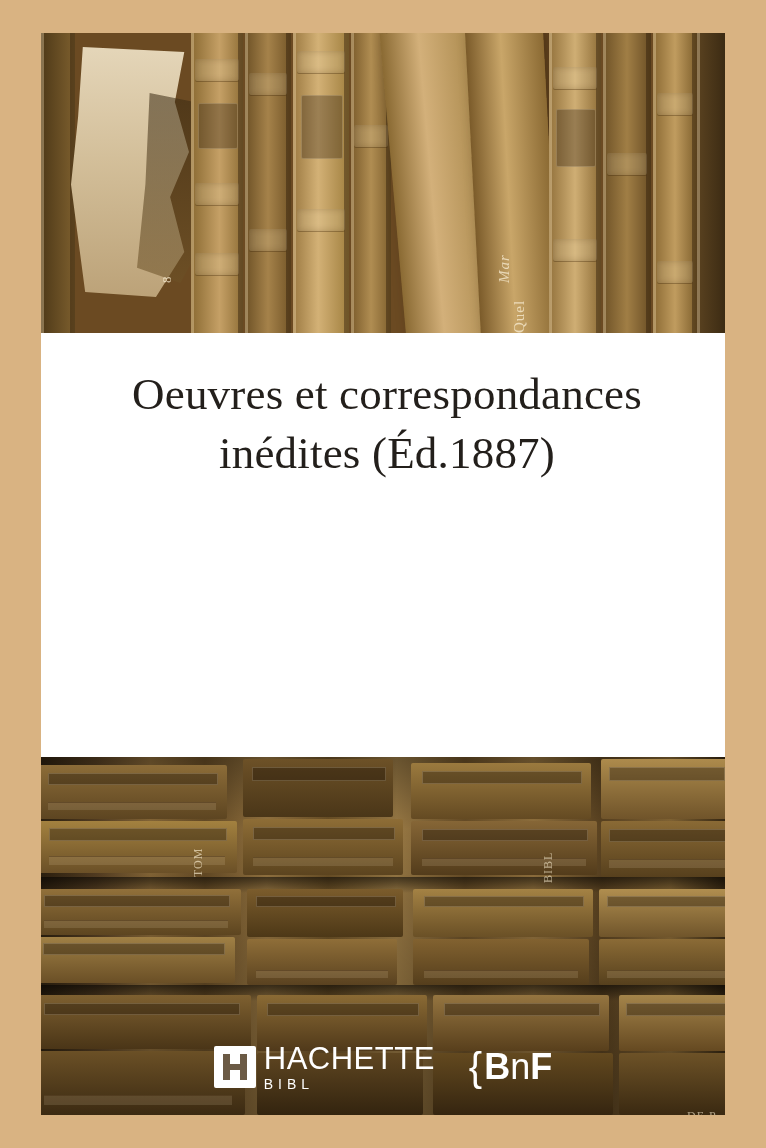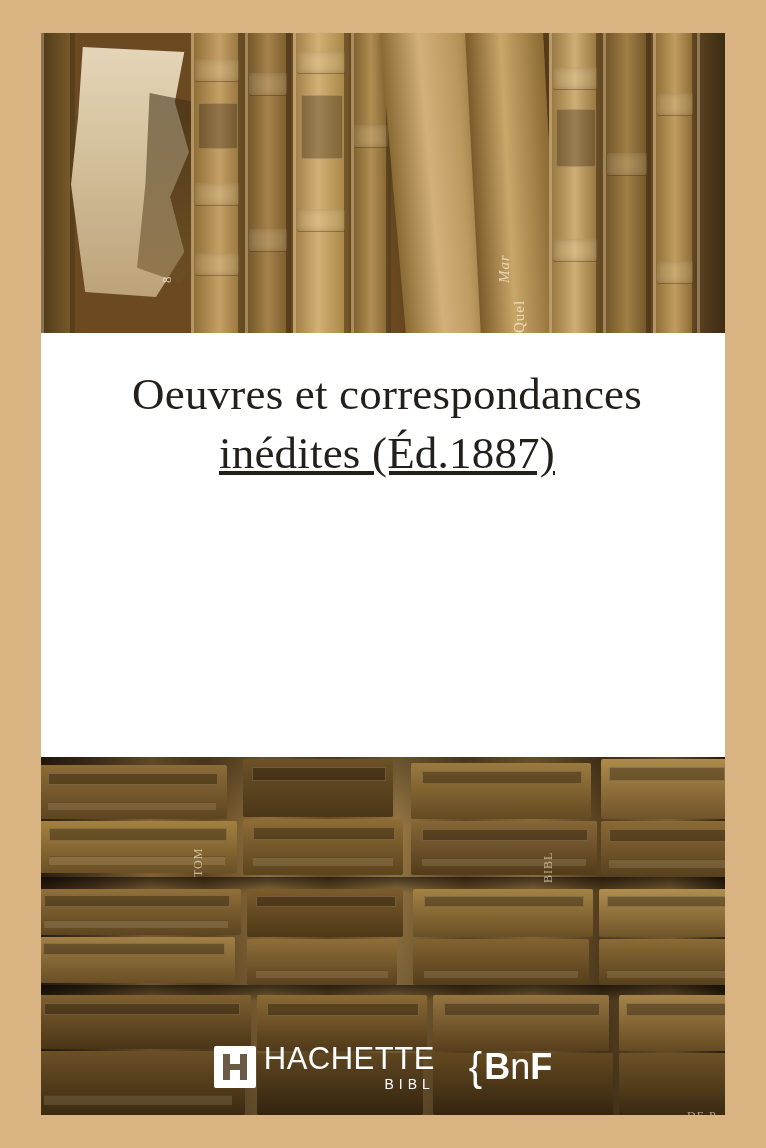"inédites (Éd.1887)" .title .line2 { text-decoration: underline -> none }
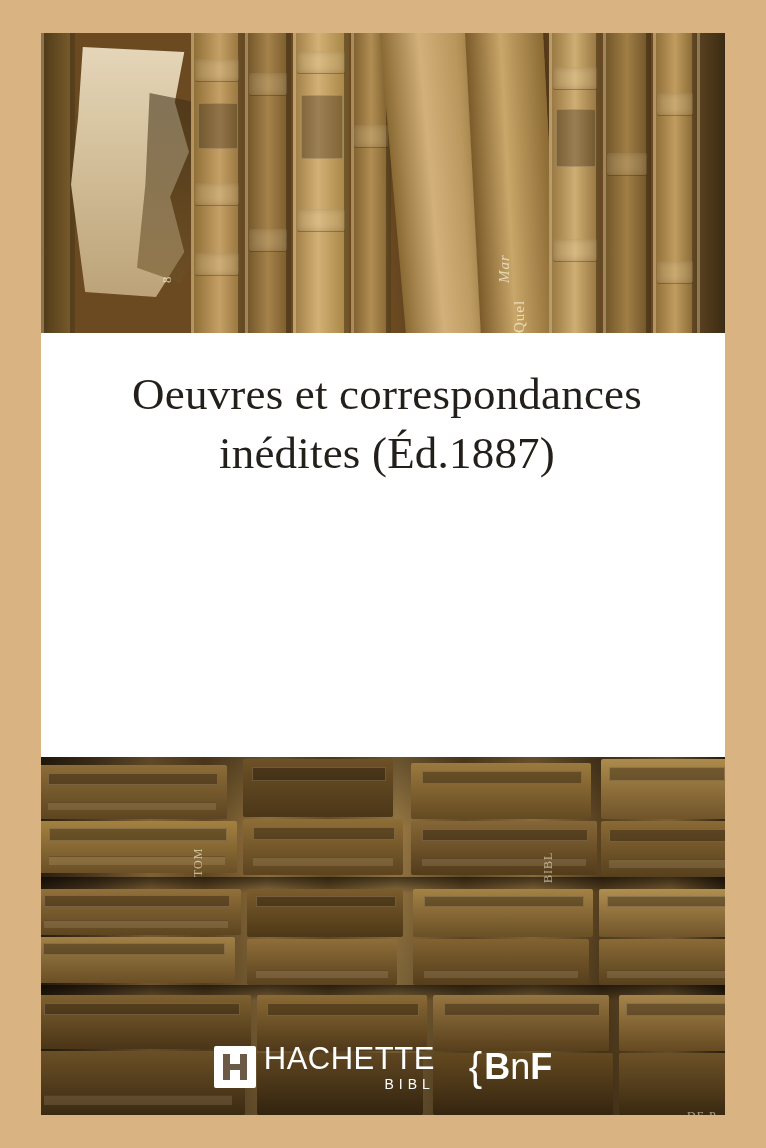"HACHETTE" .hachette .words { text-align: right -> left }
